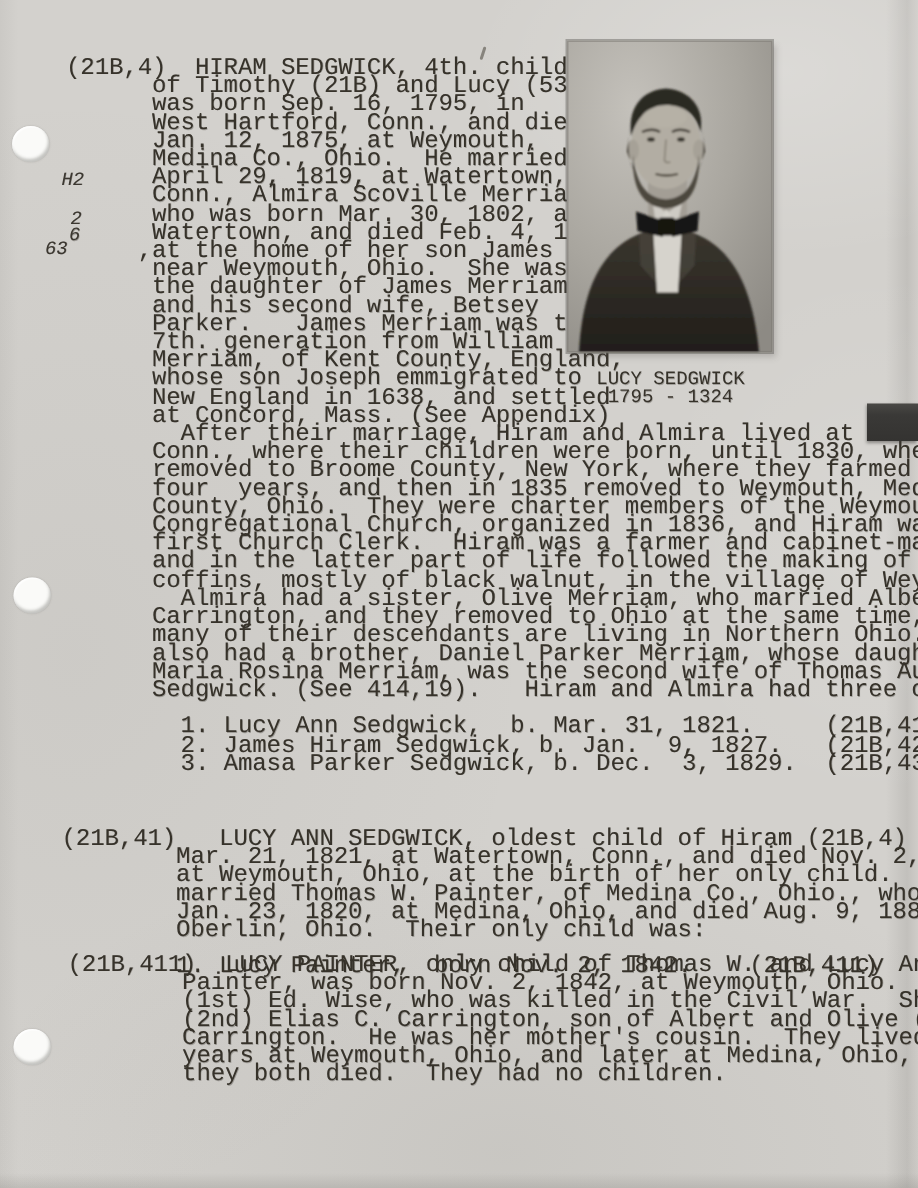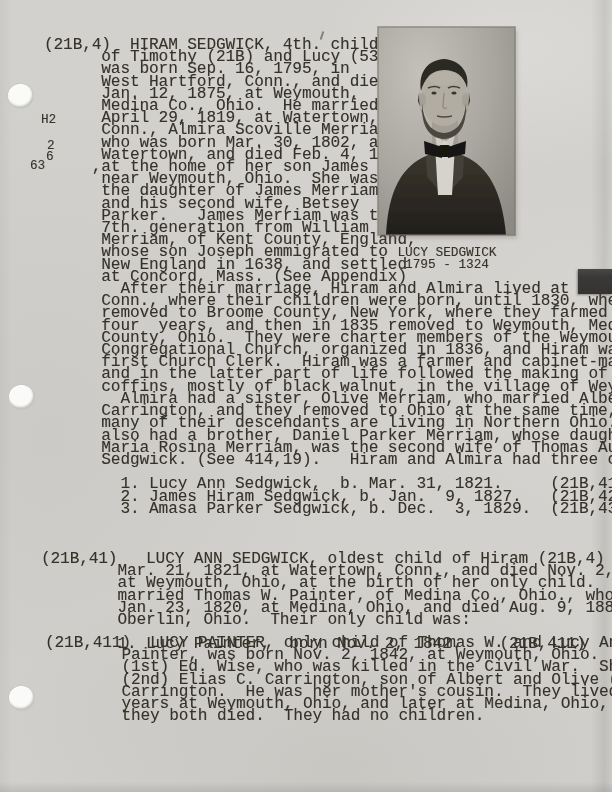"H2" .margin-mark { font-style: none -> italic }
